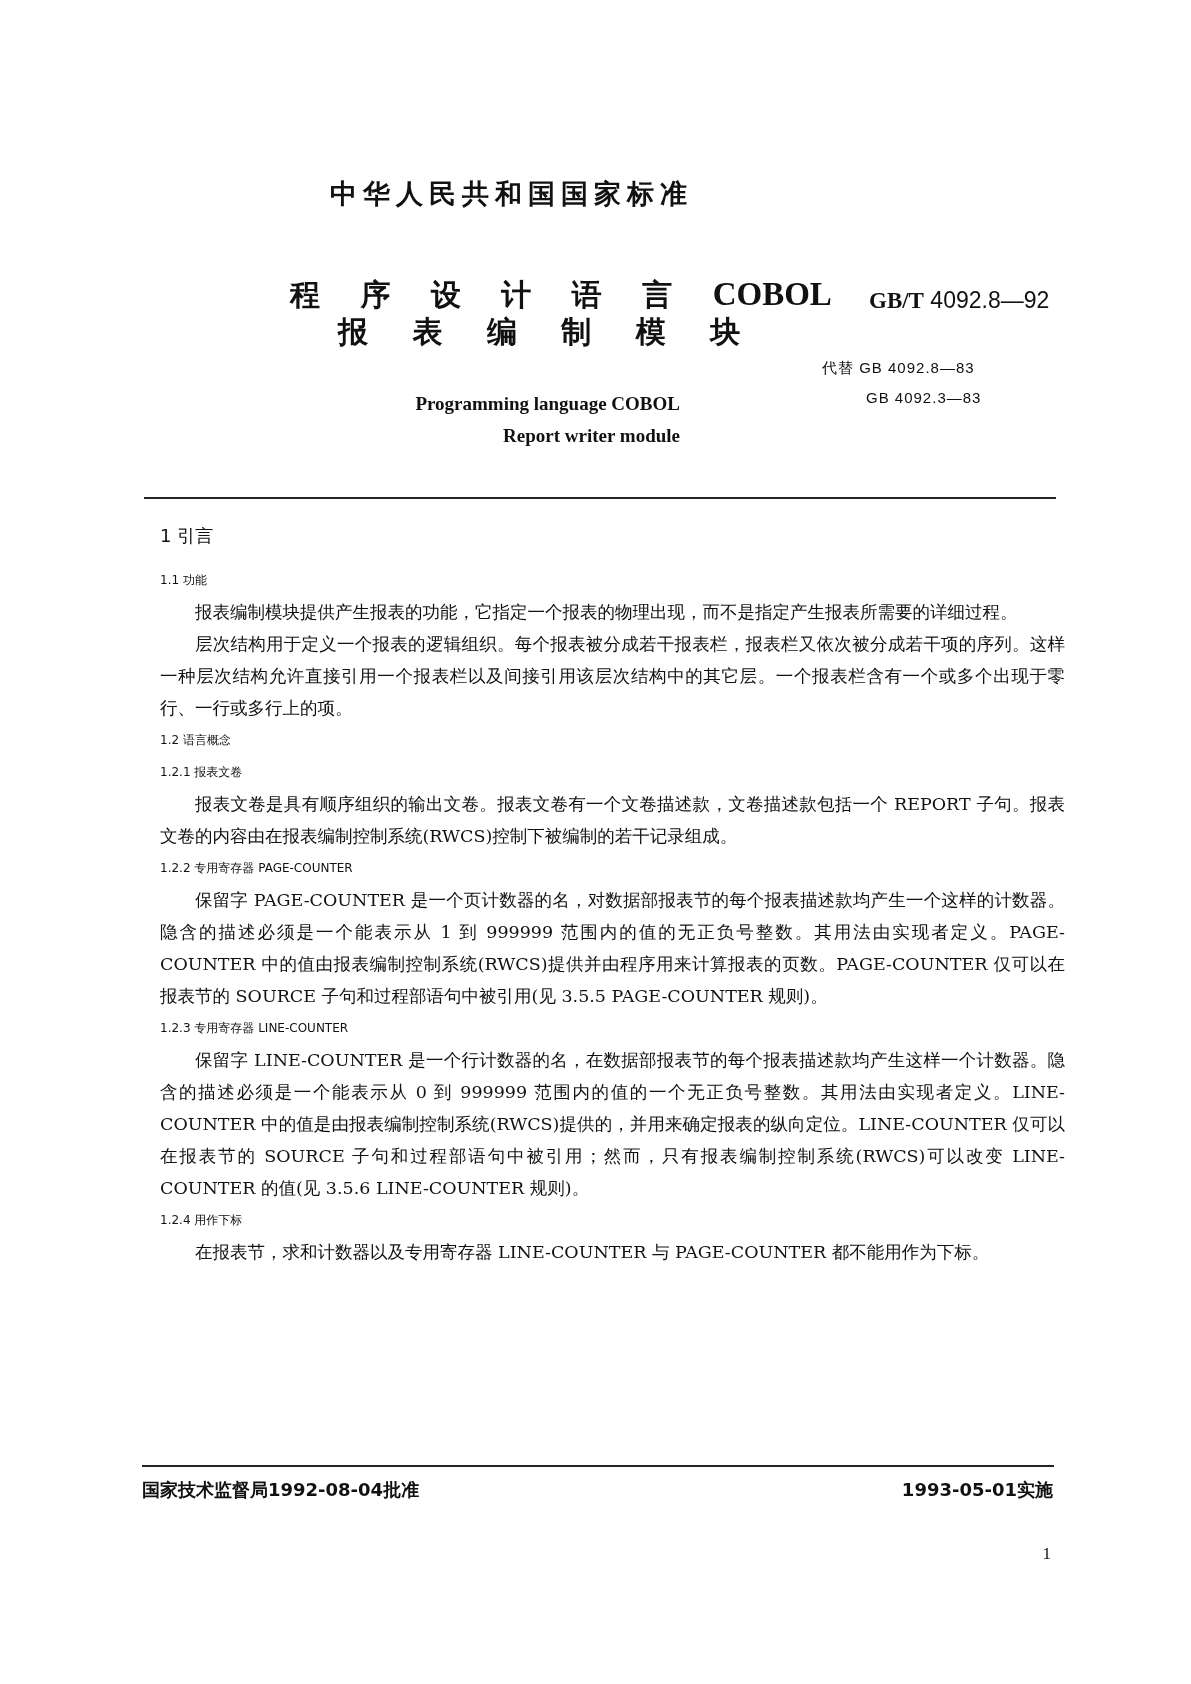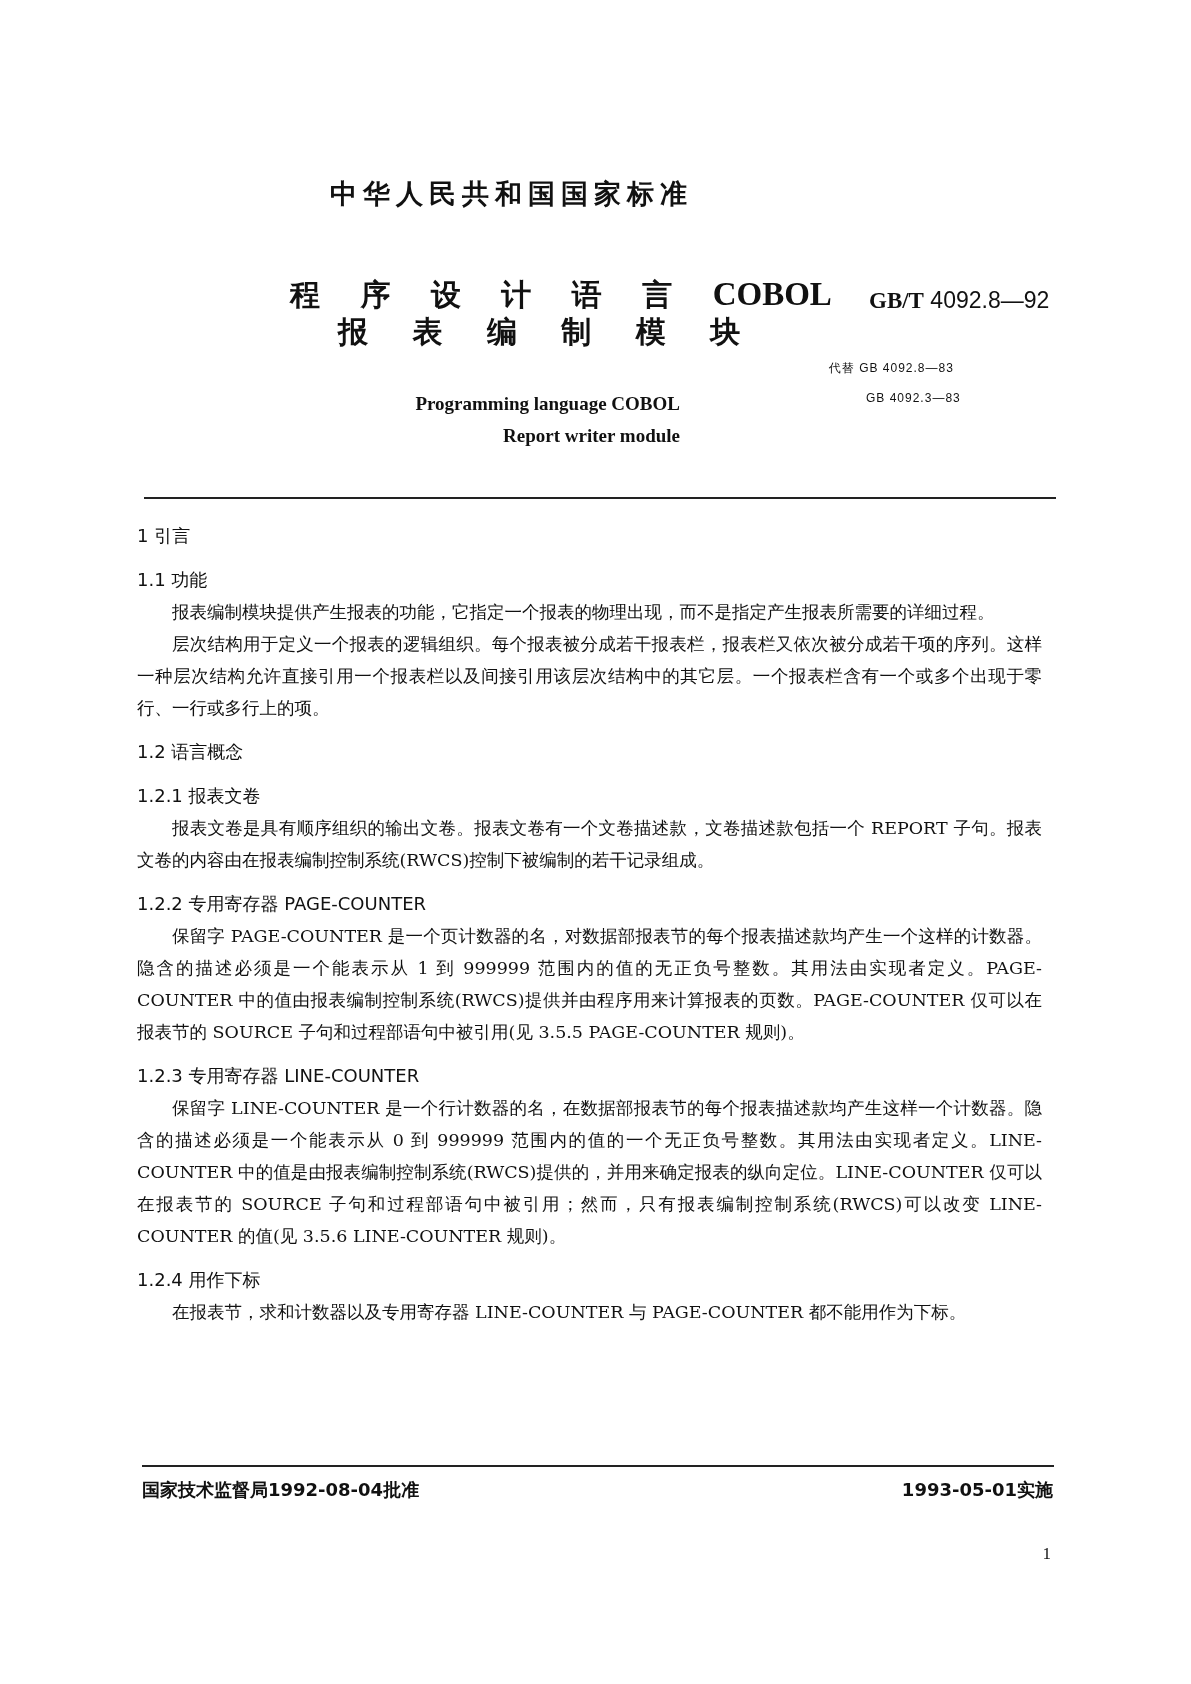"代替 GB 4092.8—83" .replaces { font-size: 12px -> 15px; text-align: center -> none }
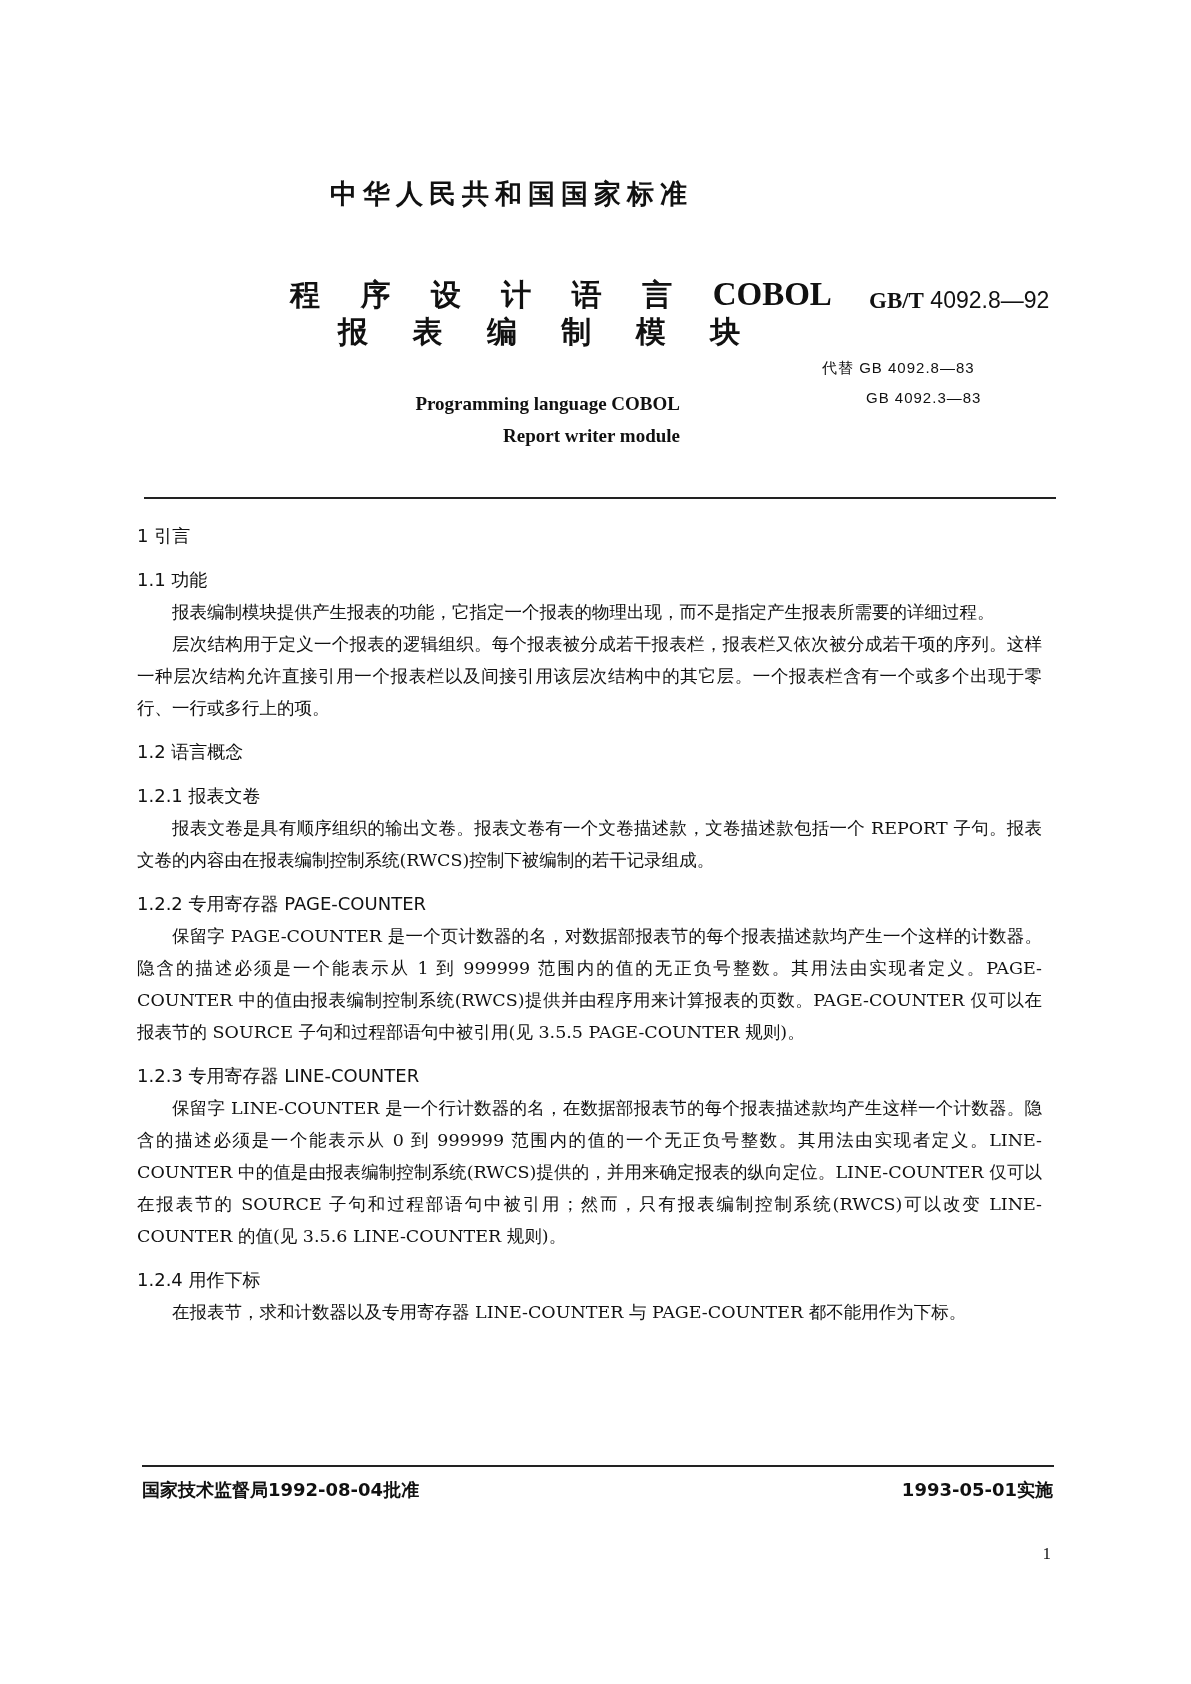"1 引言" .body-text { left: 137px -> 160px }
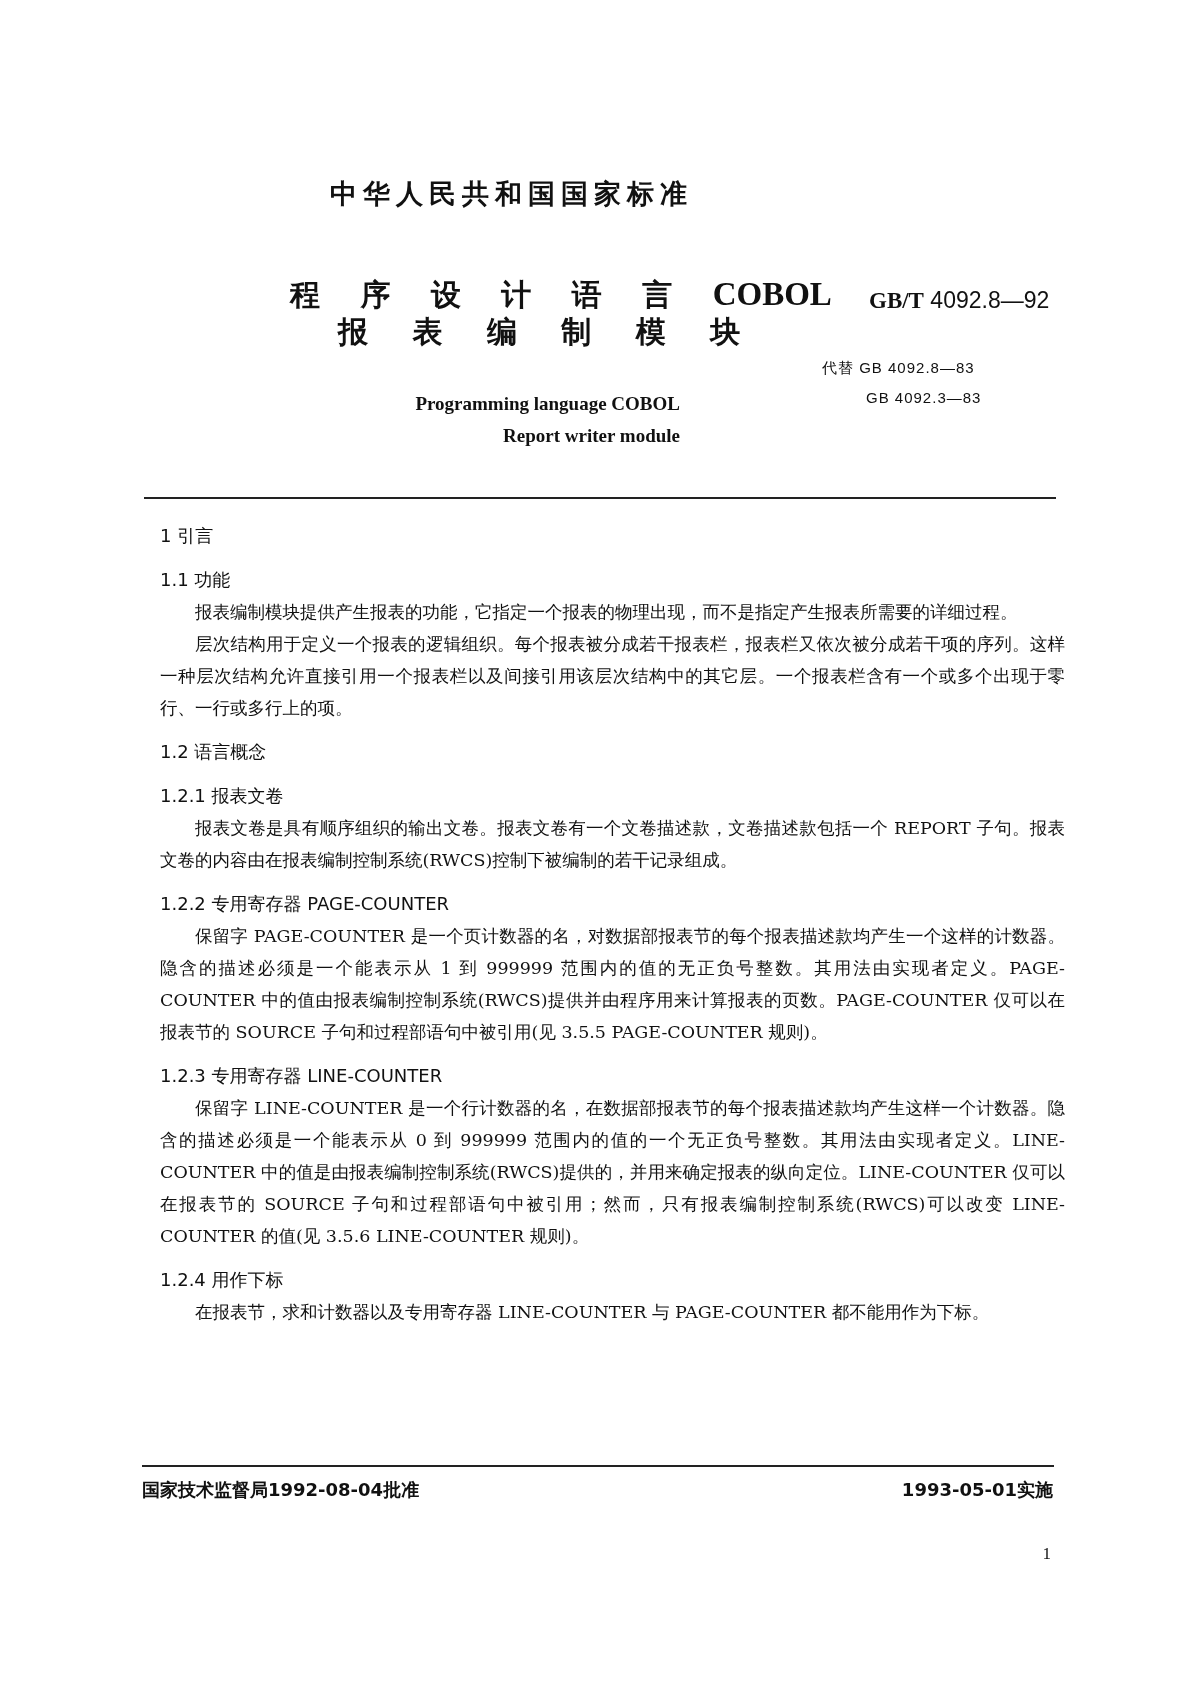"1.1 功能" .h2, .h3 { font-size: 18px -> 12px; margin-top: 12px -> none }
